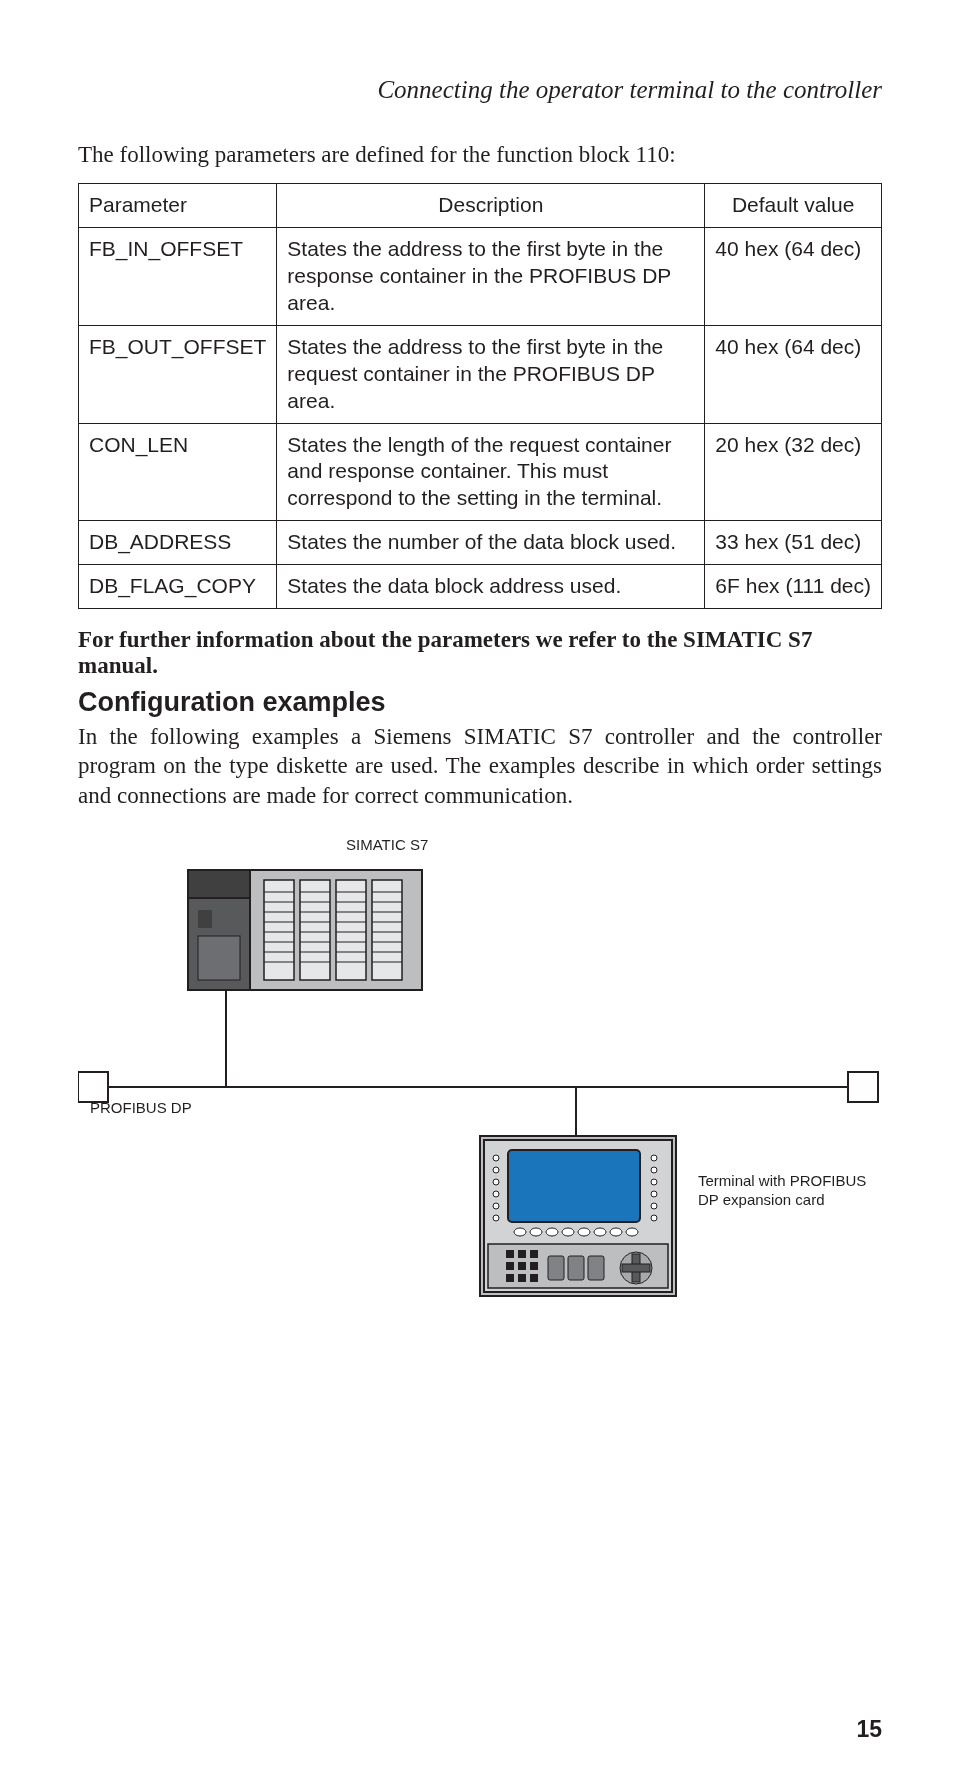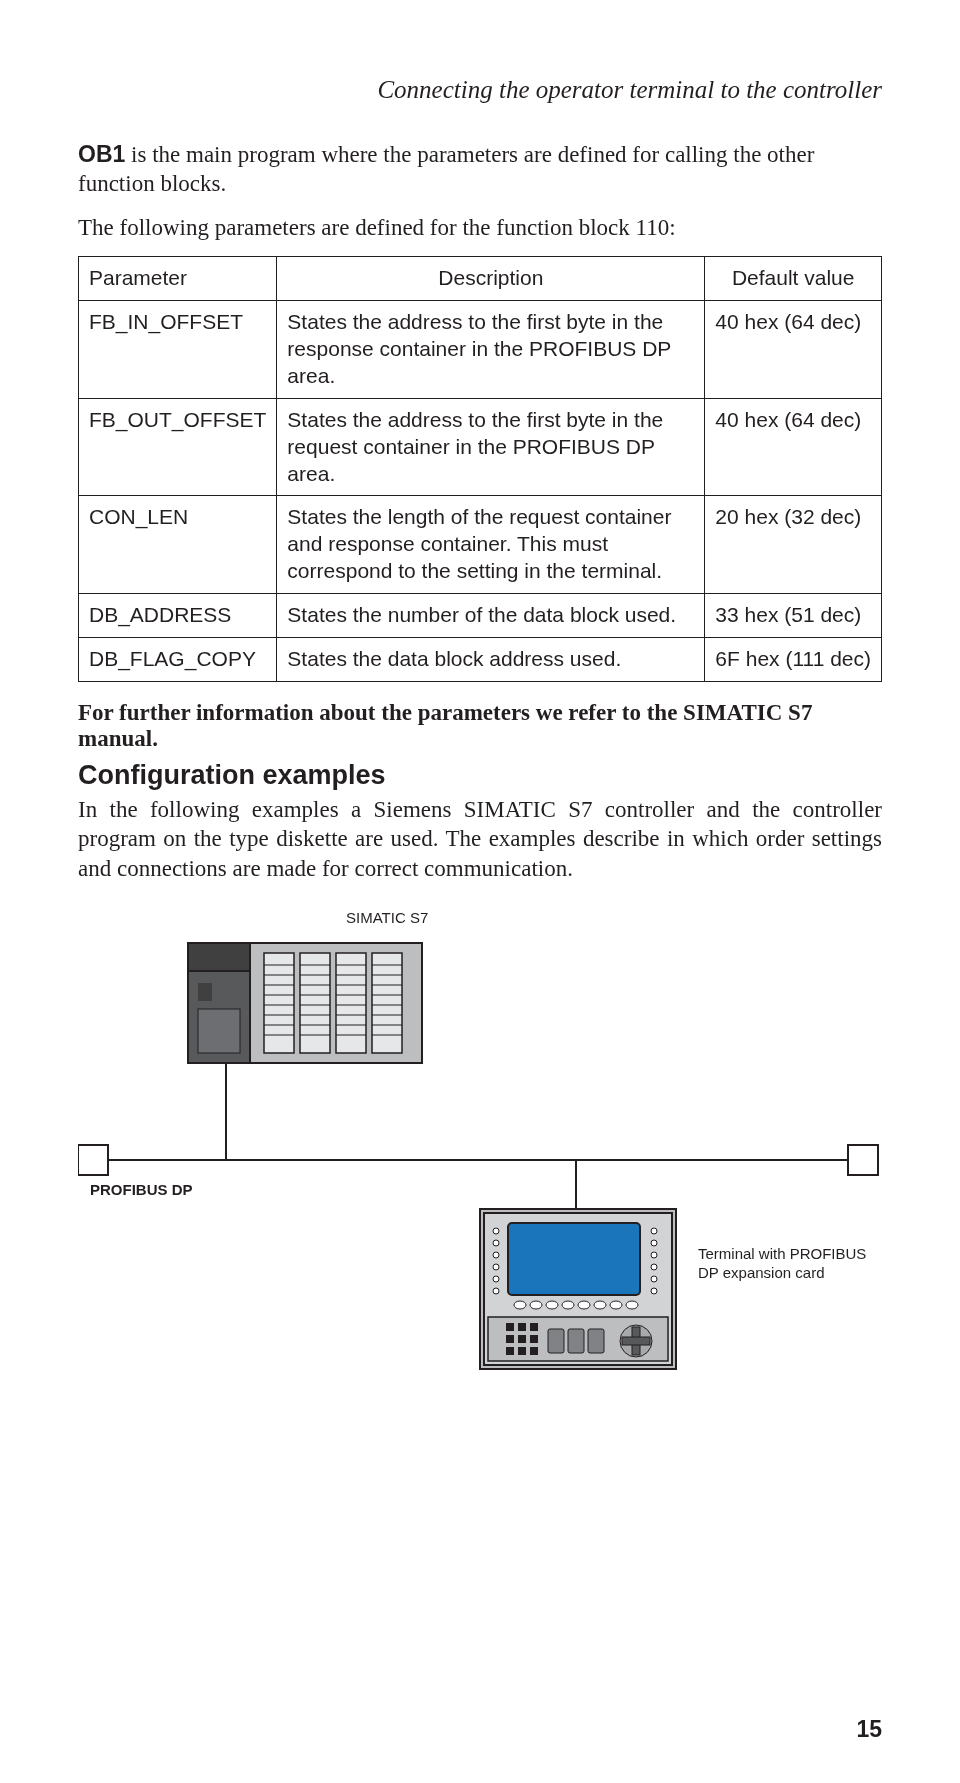"OB1 is the main program" p.intro { html: <p> <span>OB1</span><span> is the main program where the parameters are defined for calling the other function blocks.</span> </p> -> none }
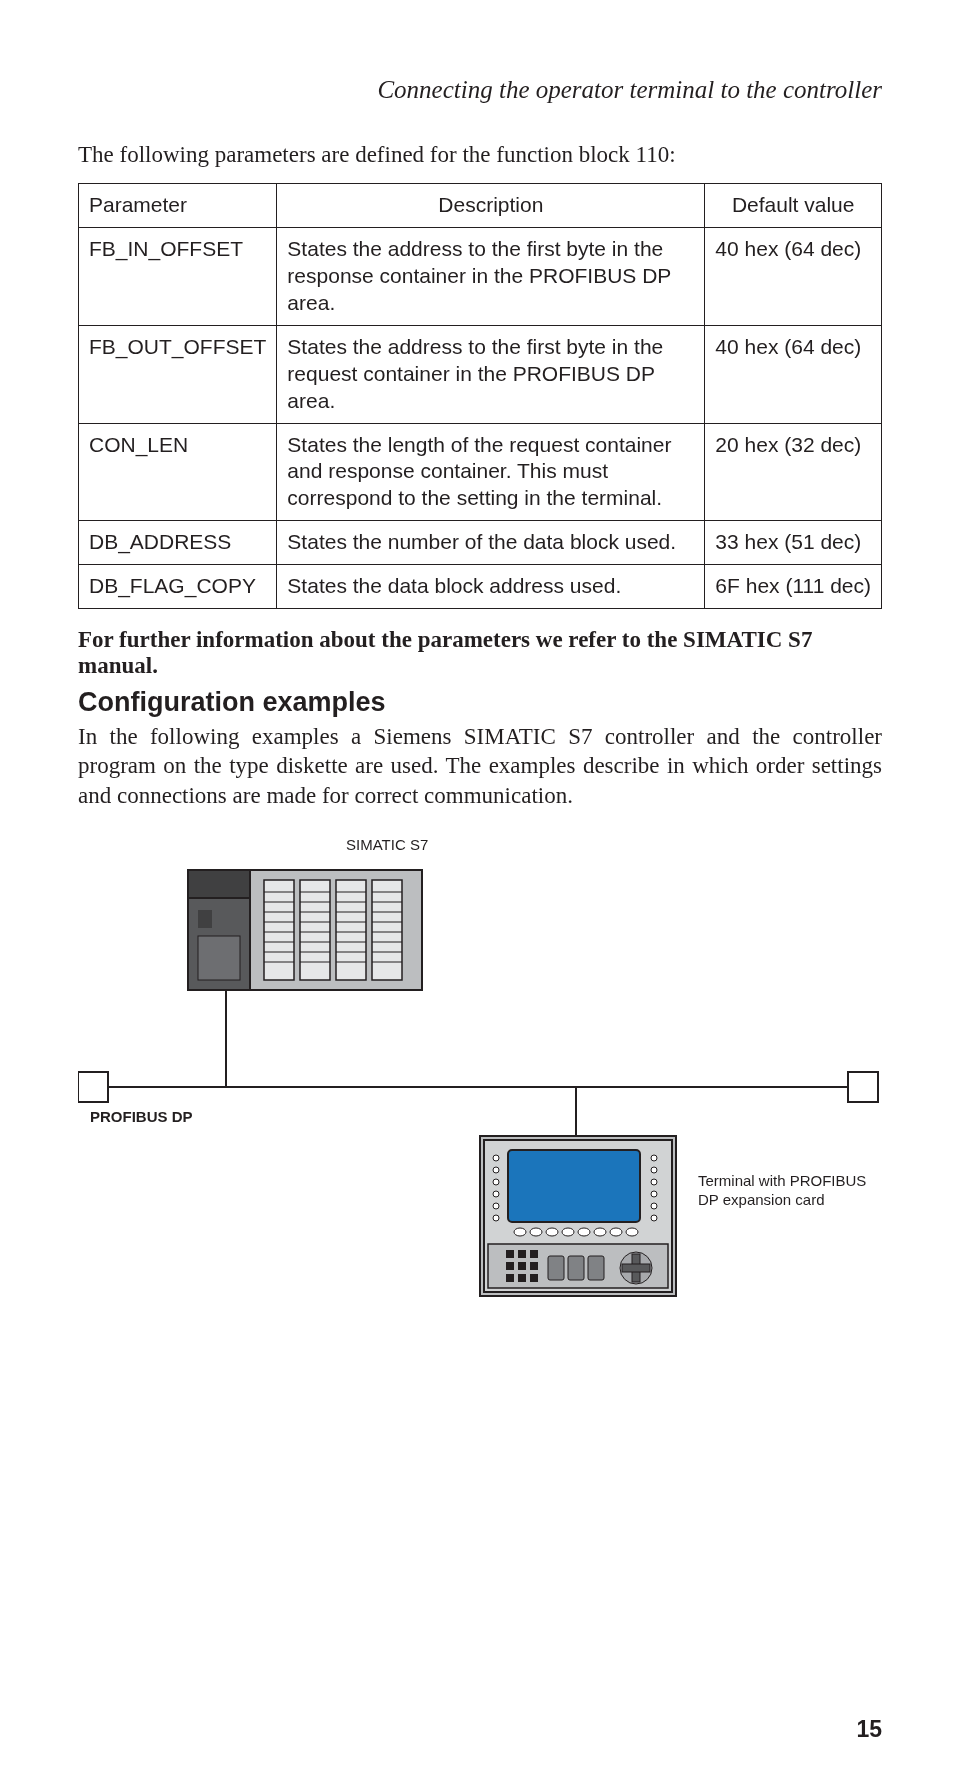"PROFIBUS DP" span.lbl { font-weight: bold -> none; top: 272px -> 263px }
